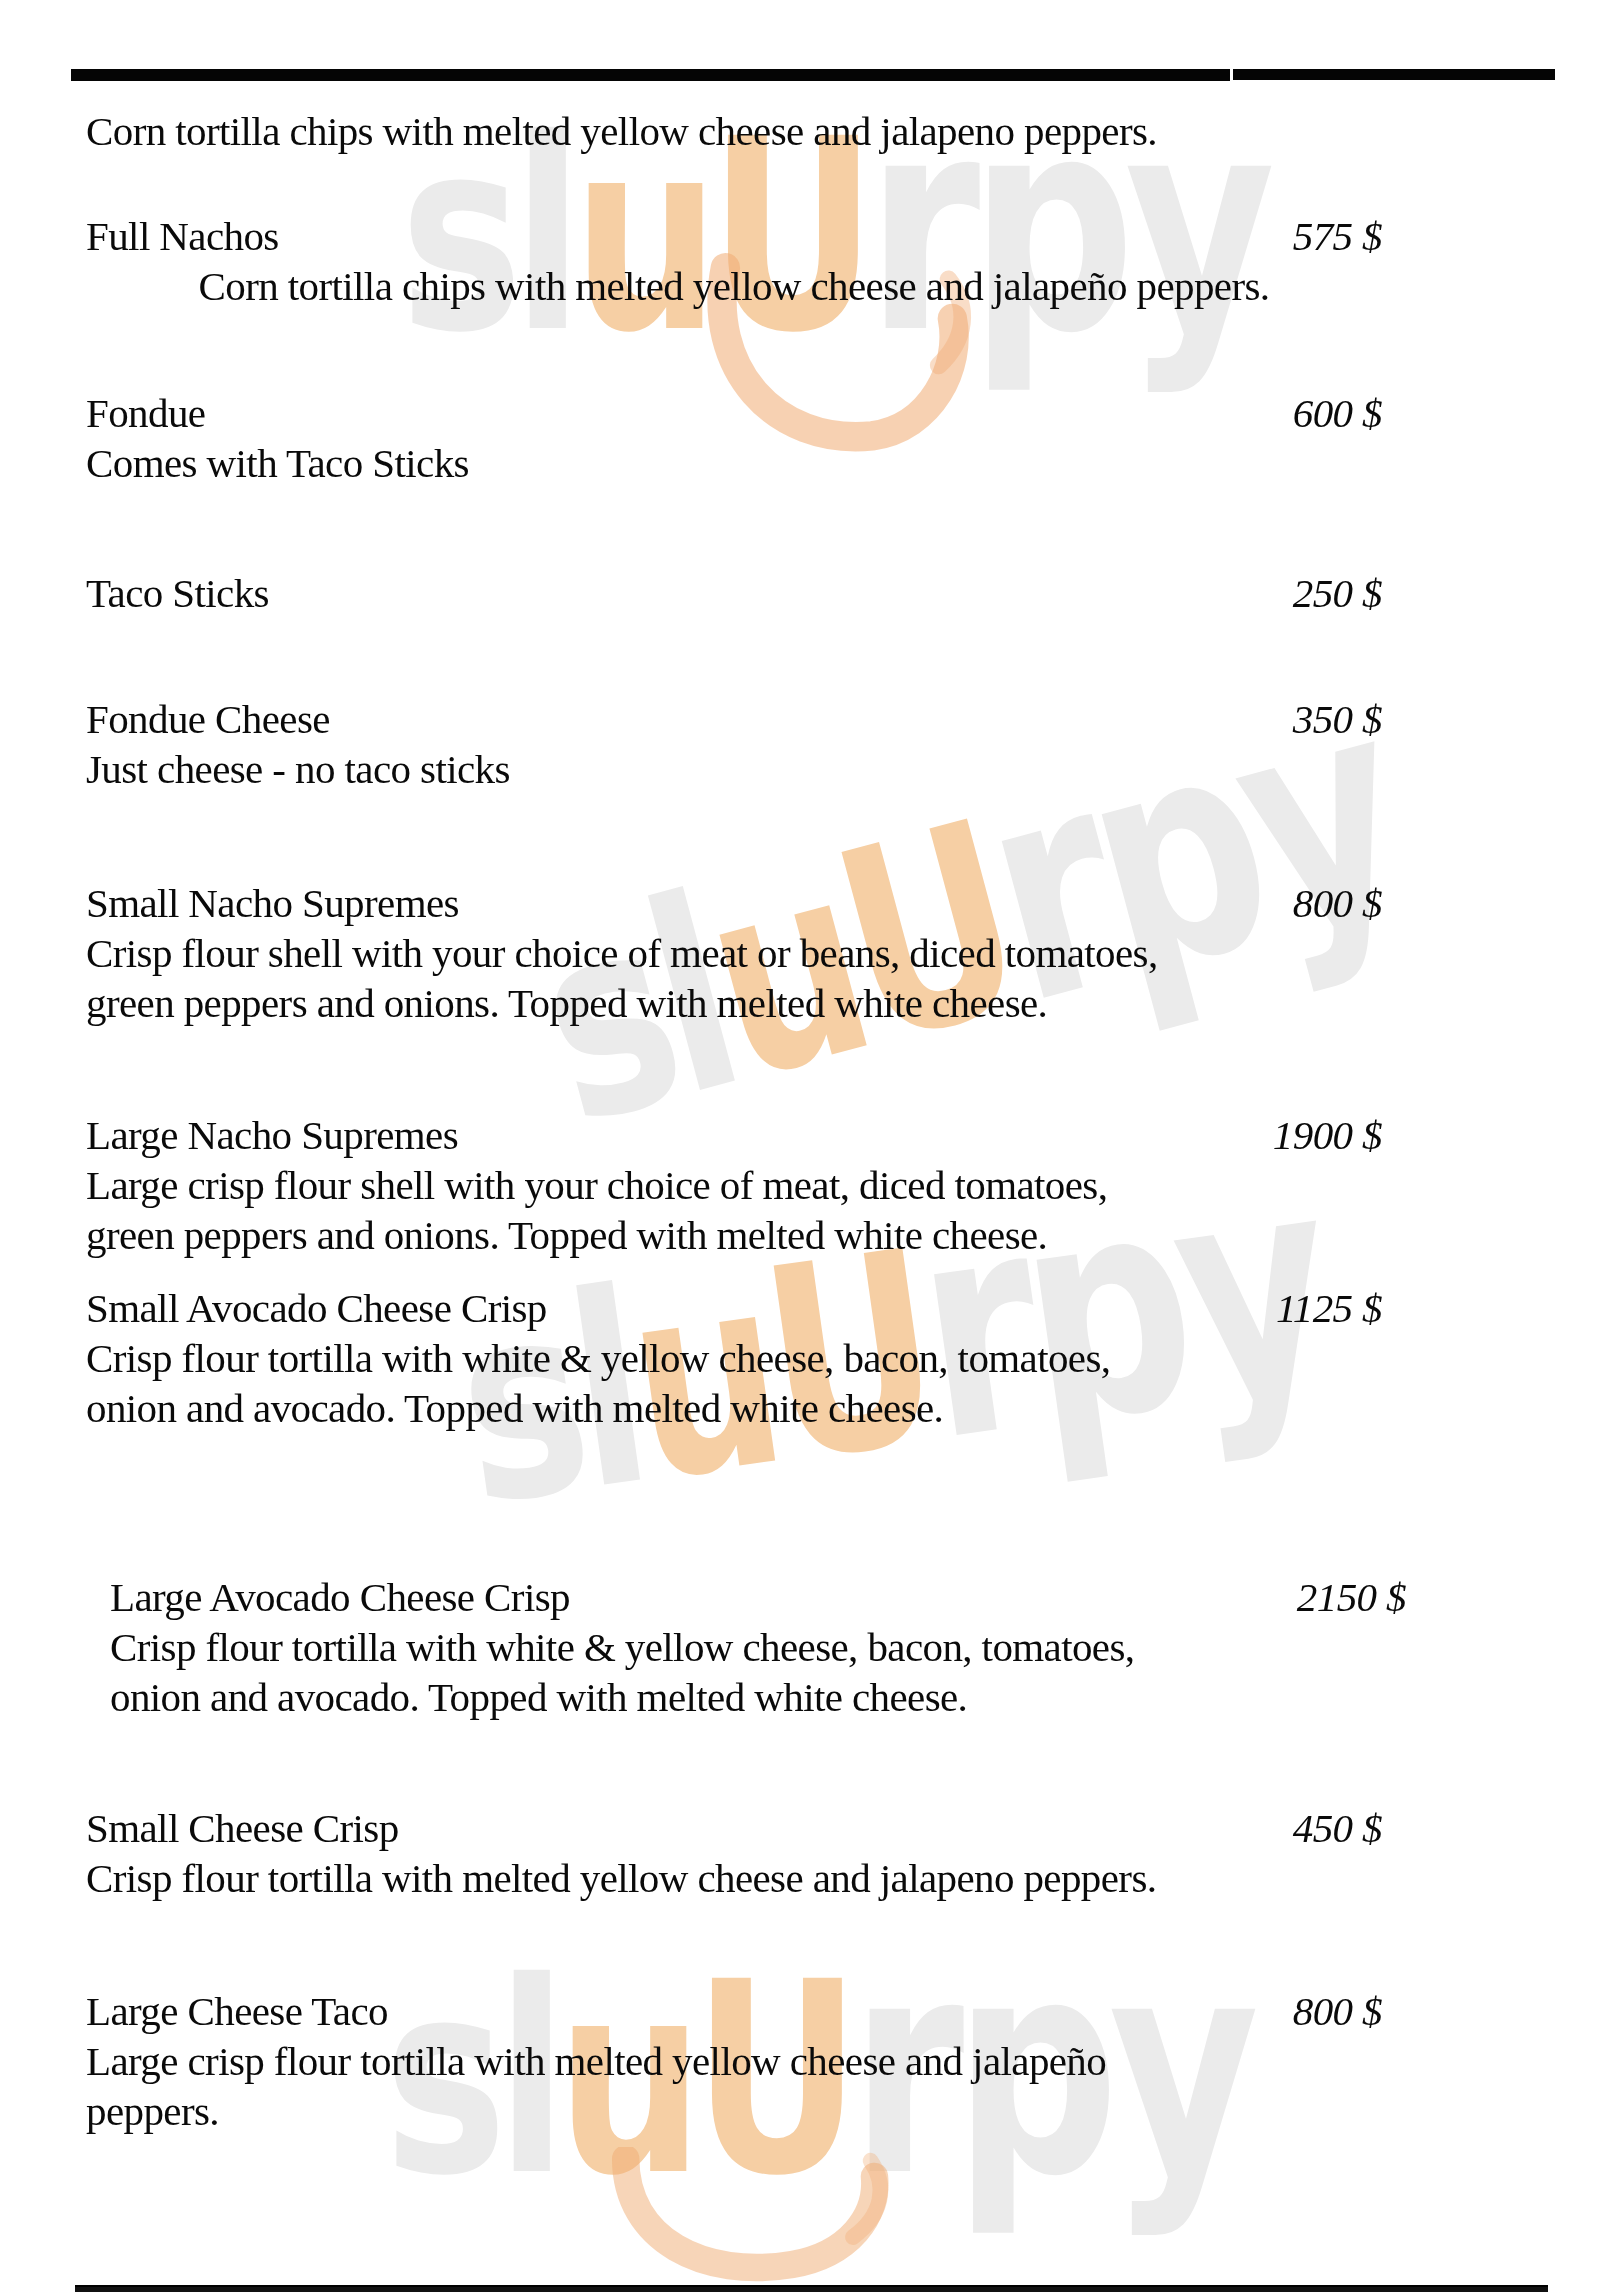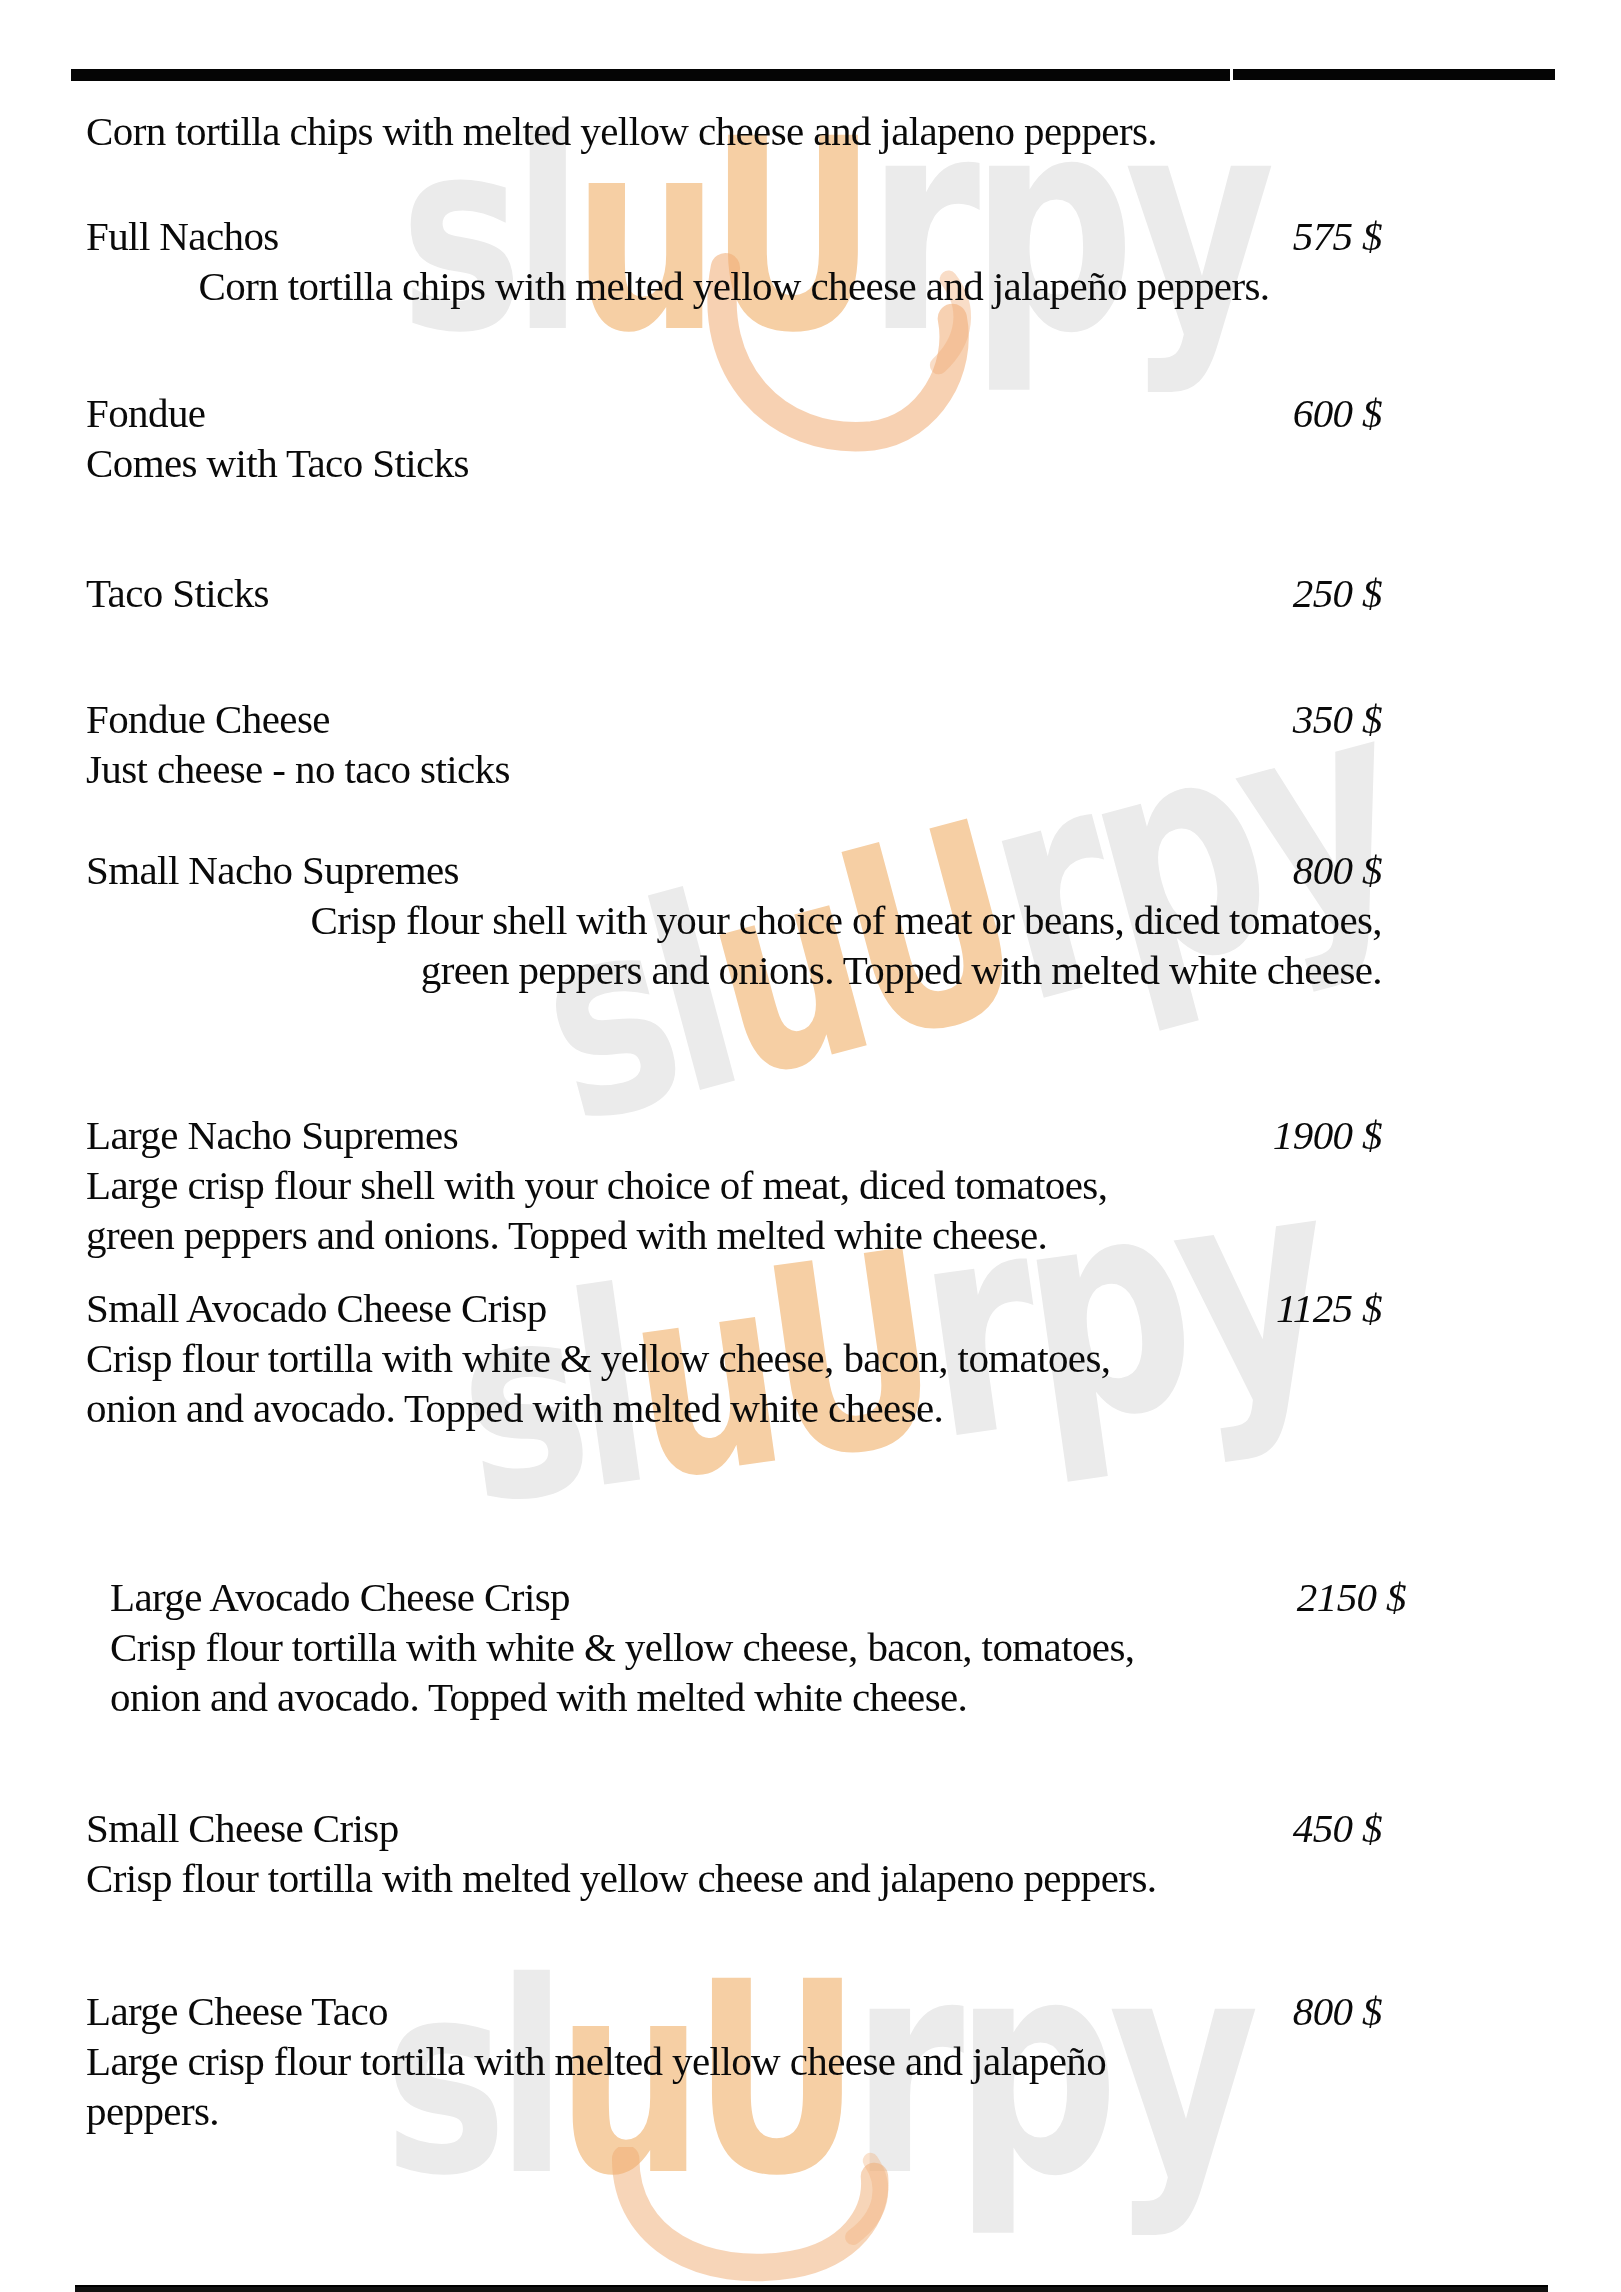"Small Nacho Supremes" div.item { text-align: right -> none; top: 845px -> 878px }
